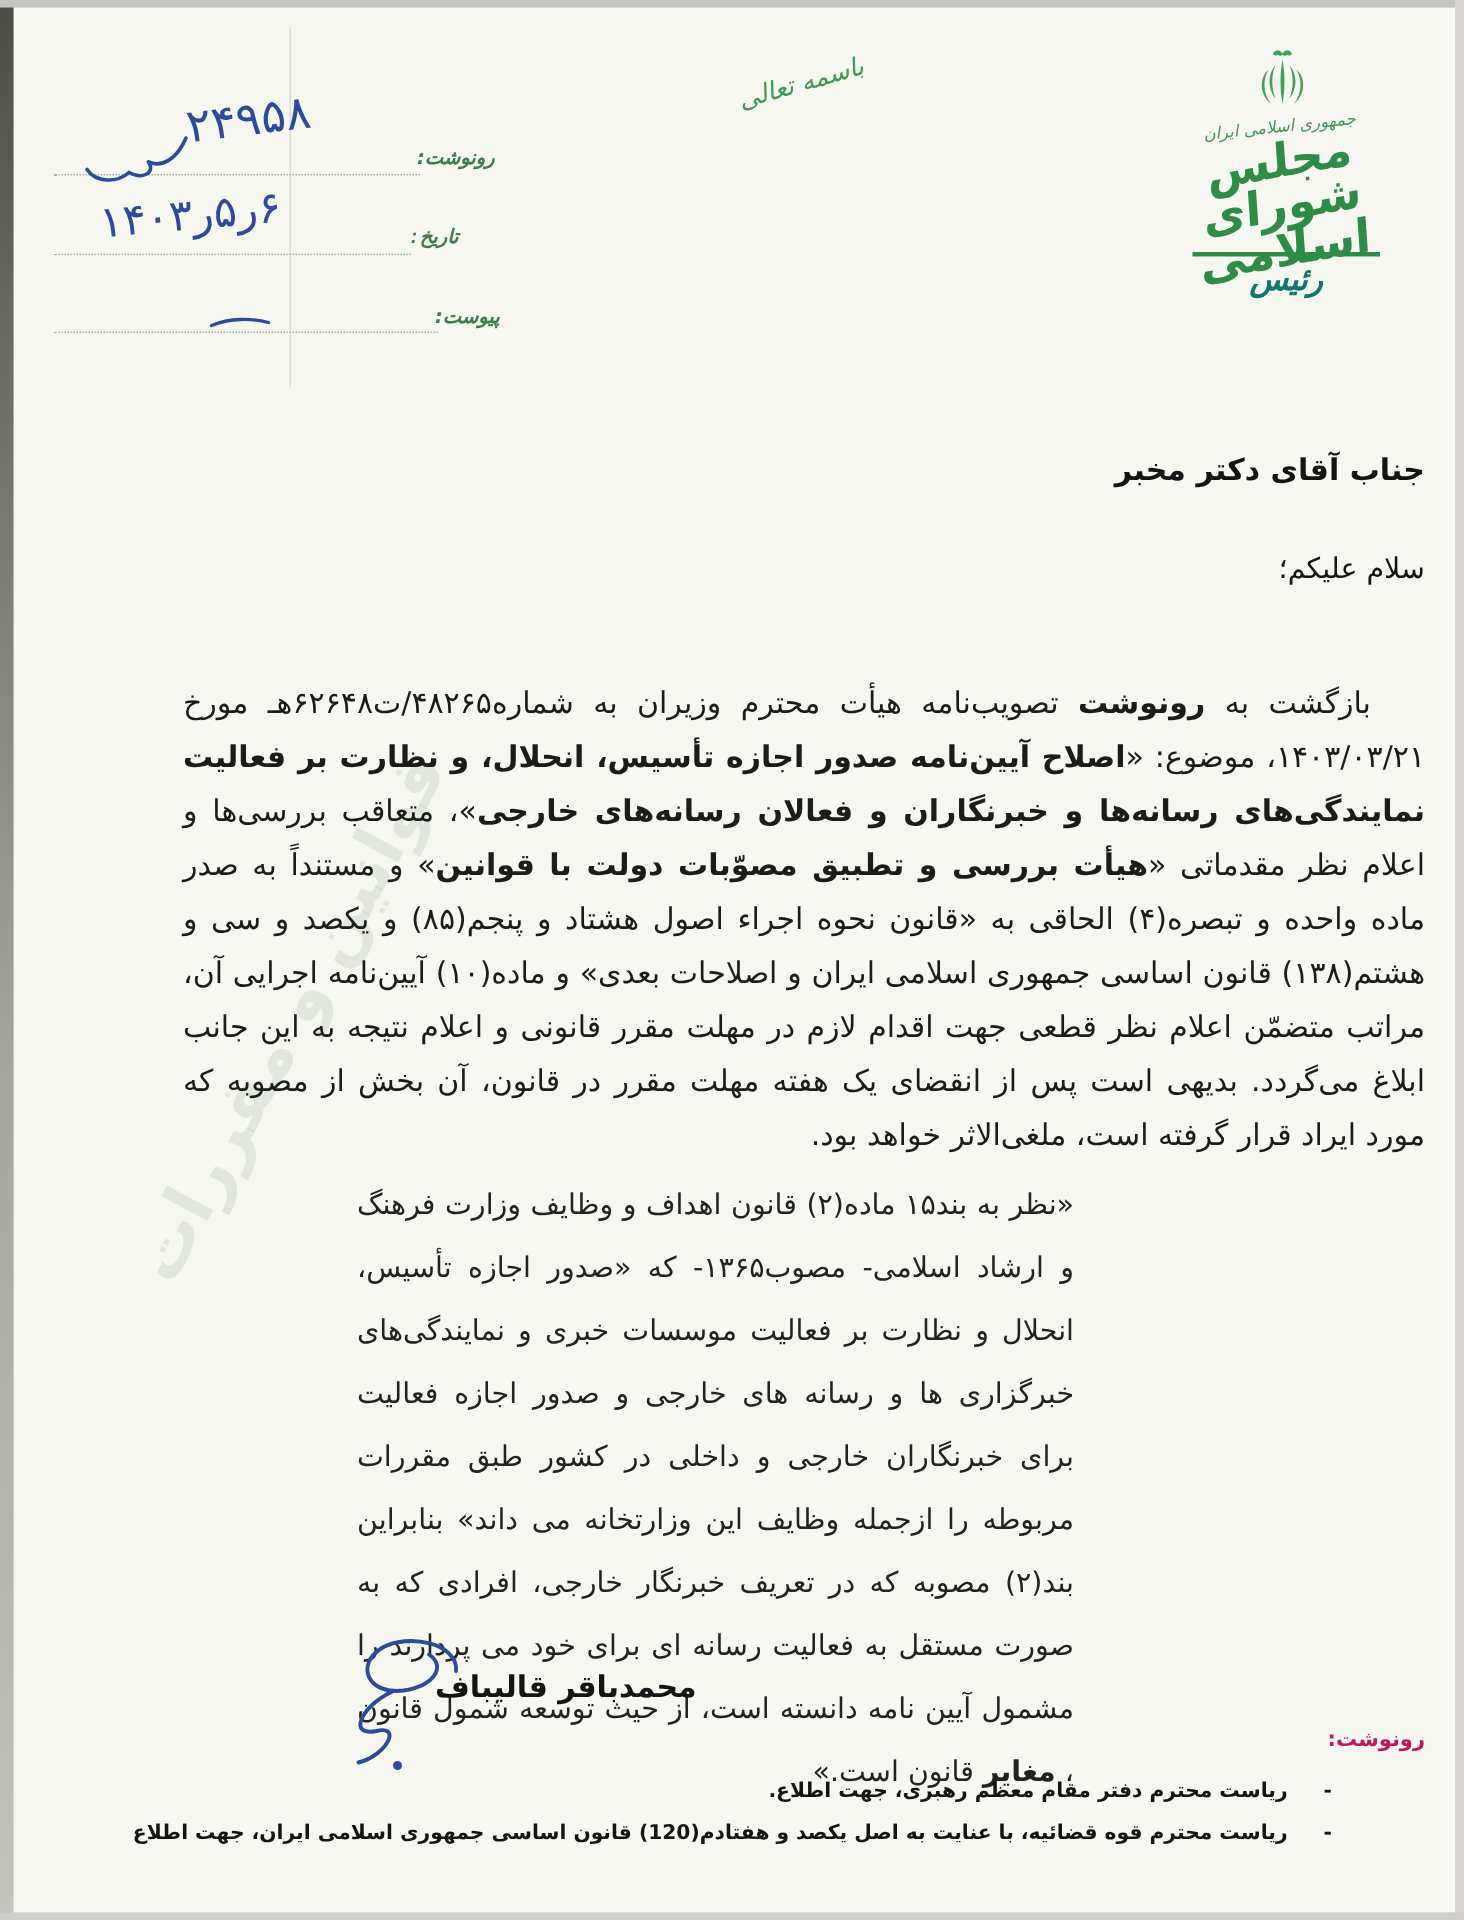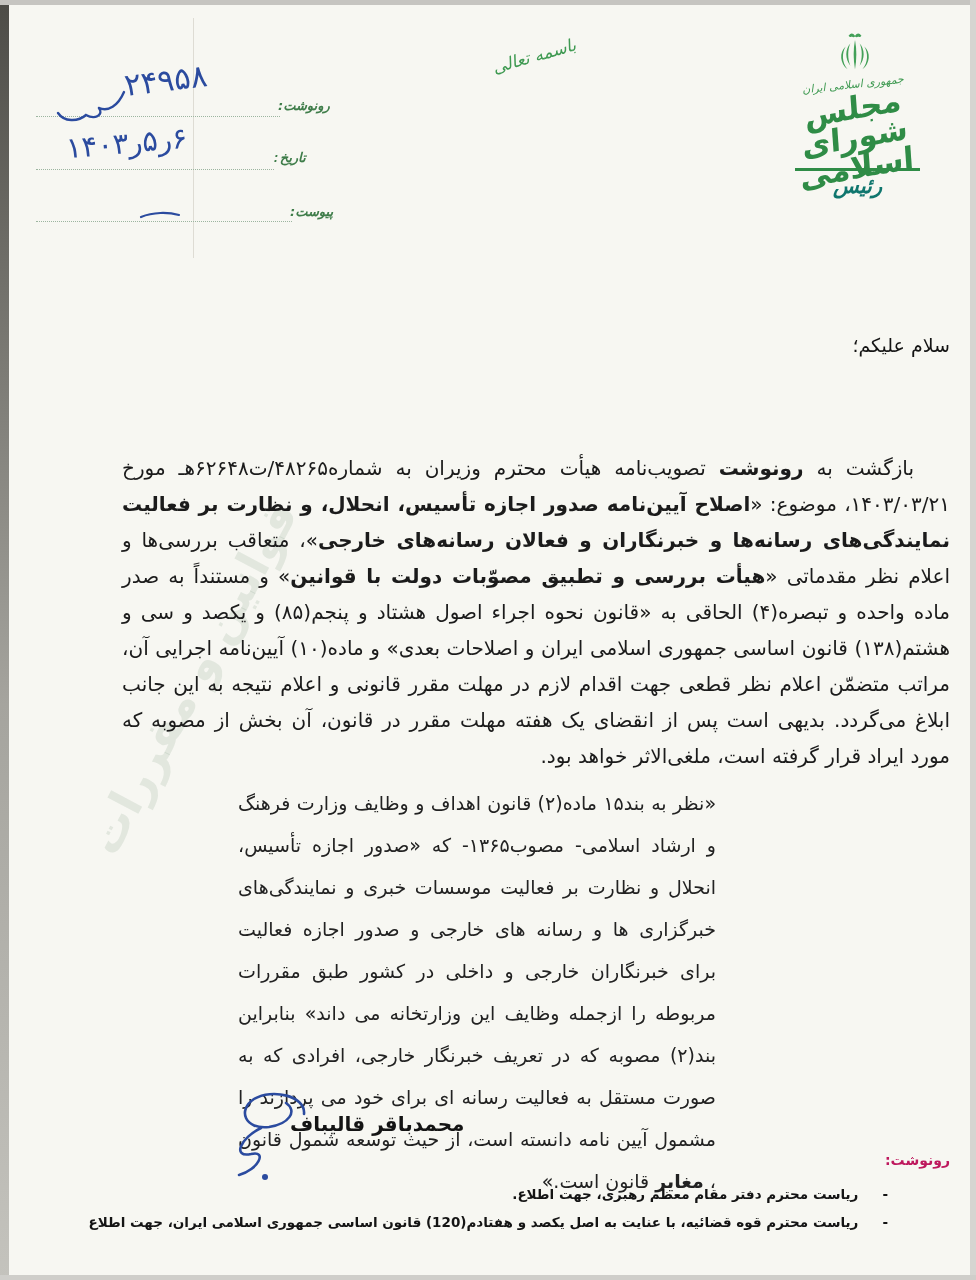"جناب آقای دکتر مخبر" div.r1 { html: none -> <div>جناب آقای دکتر مخبر</div> }
